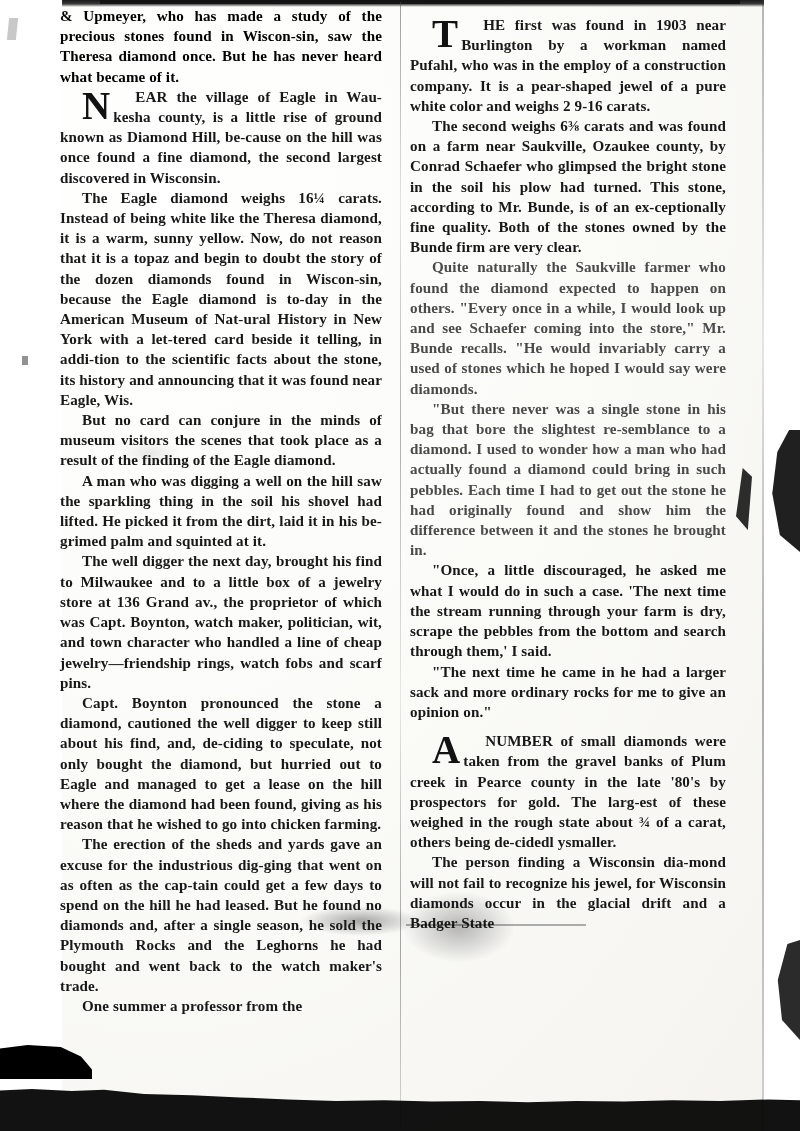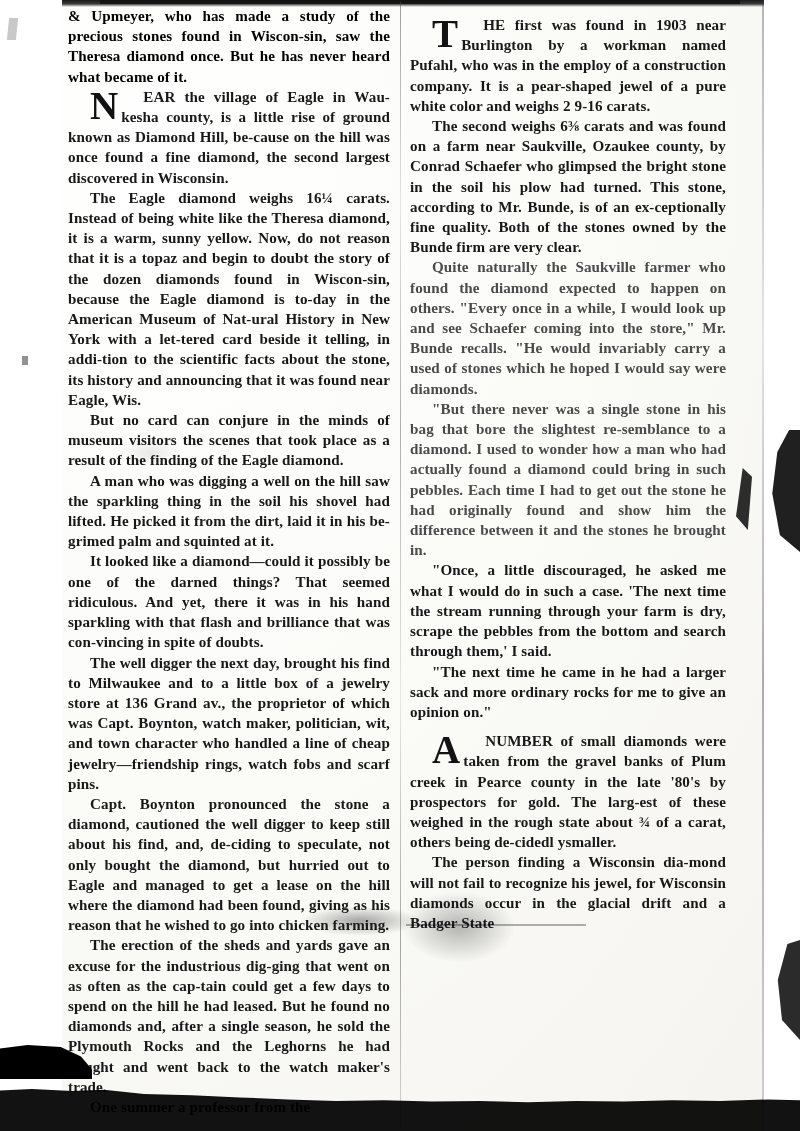"& Upmeyer, who has made" .col-left { left: 68px -> 60px }
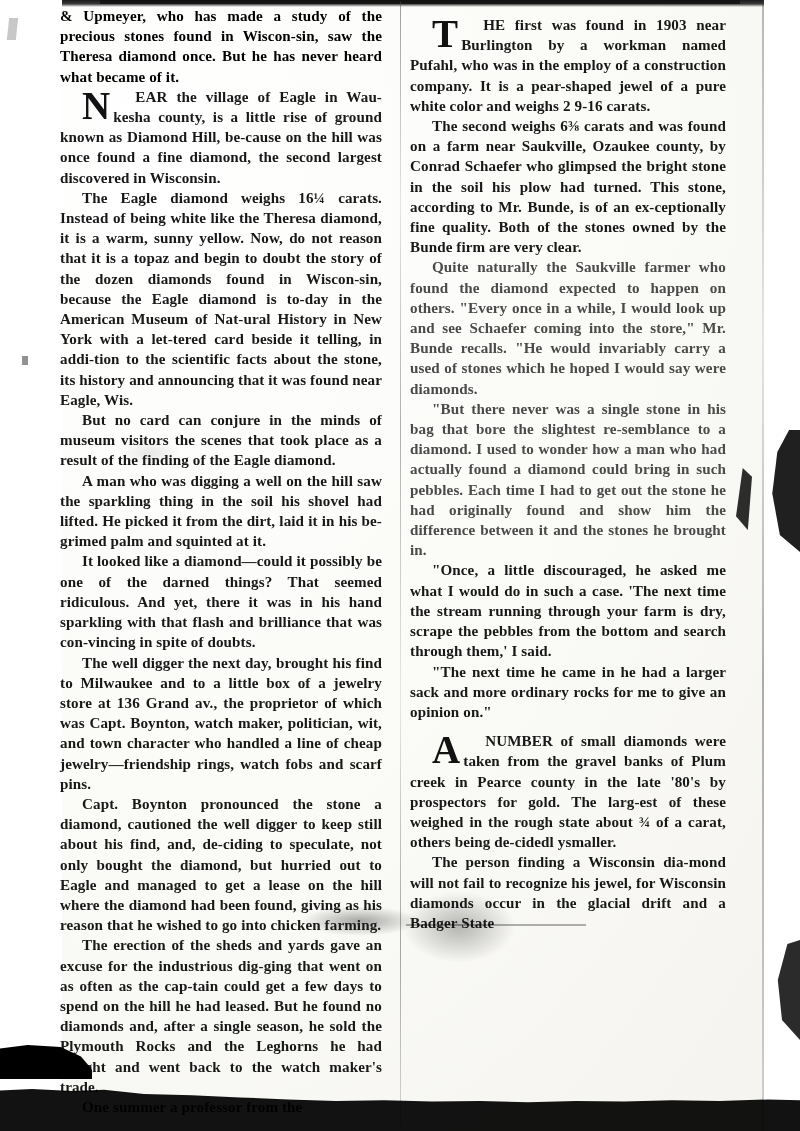"It looked like a diamond—could" p { html: <p>It looked like a diamond—could it possibly be one of the darned things? That seemed ridiculous. And yet, there it was in his hand sparkling with that flash and brilliance that was con-vincing in spite of doubts.</p> -> none }
